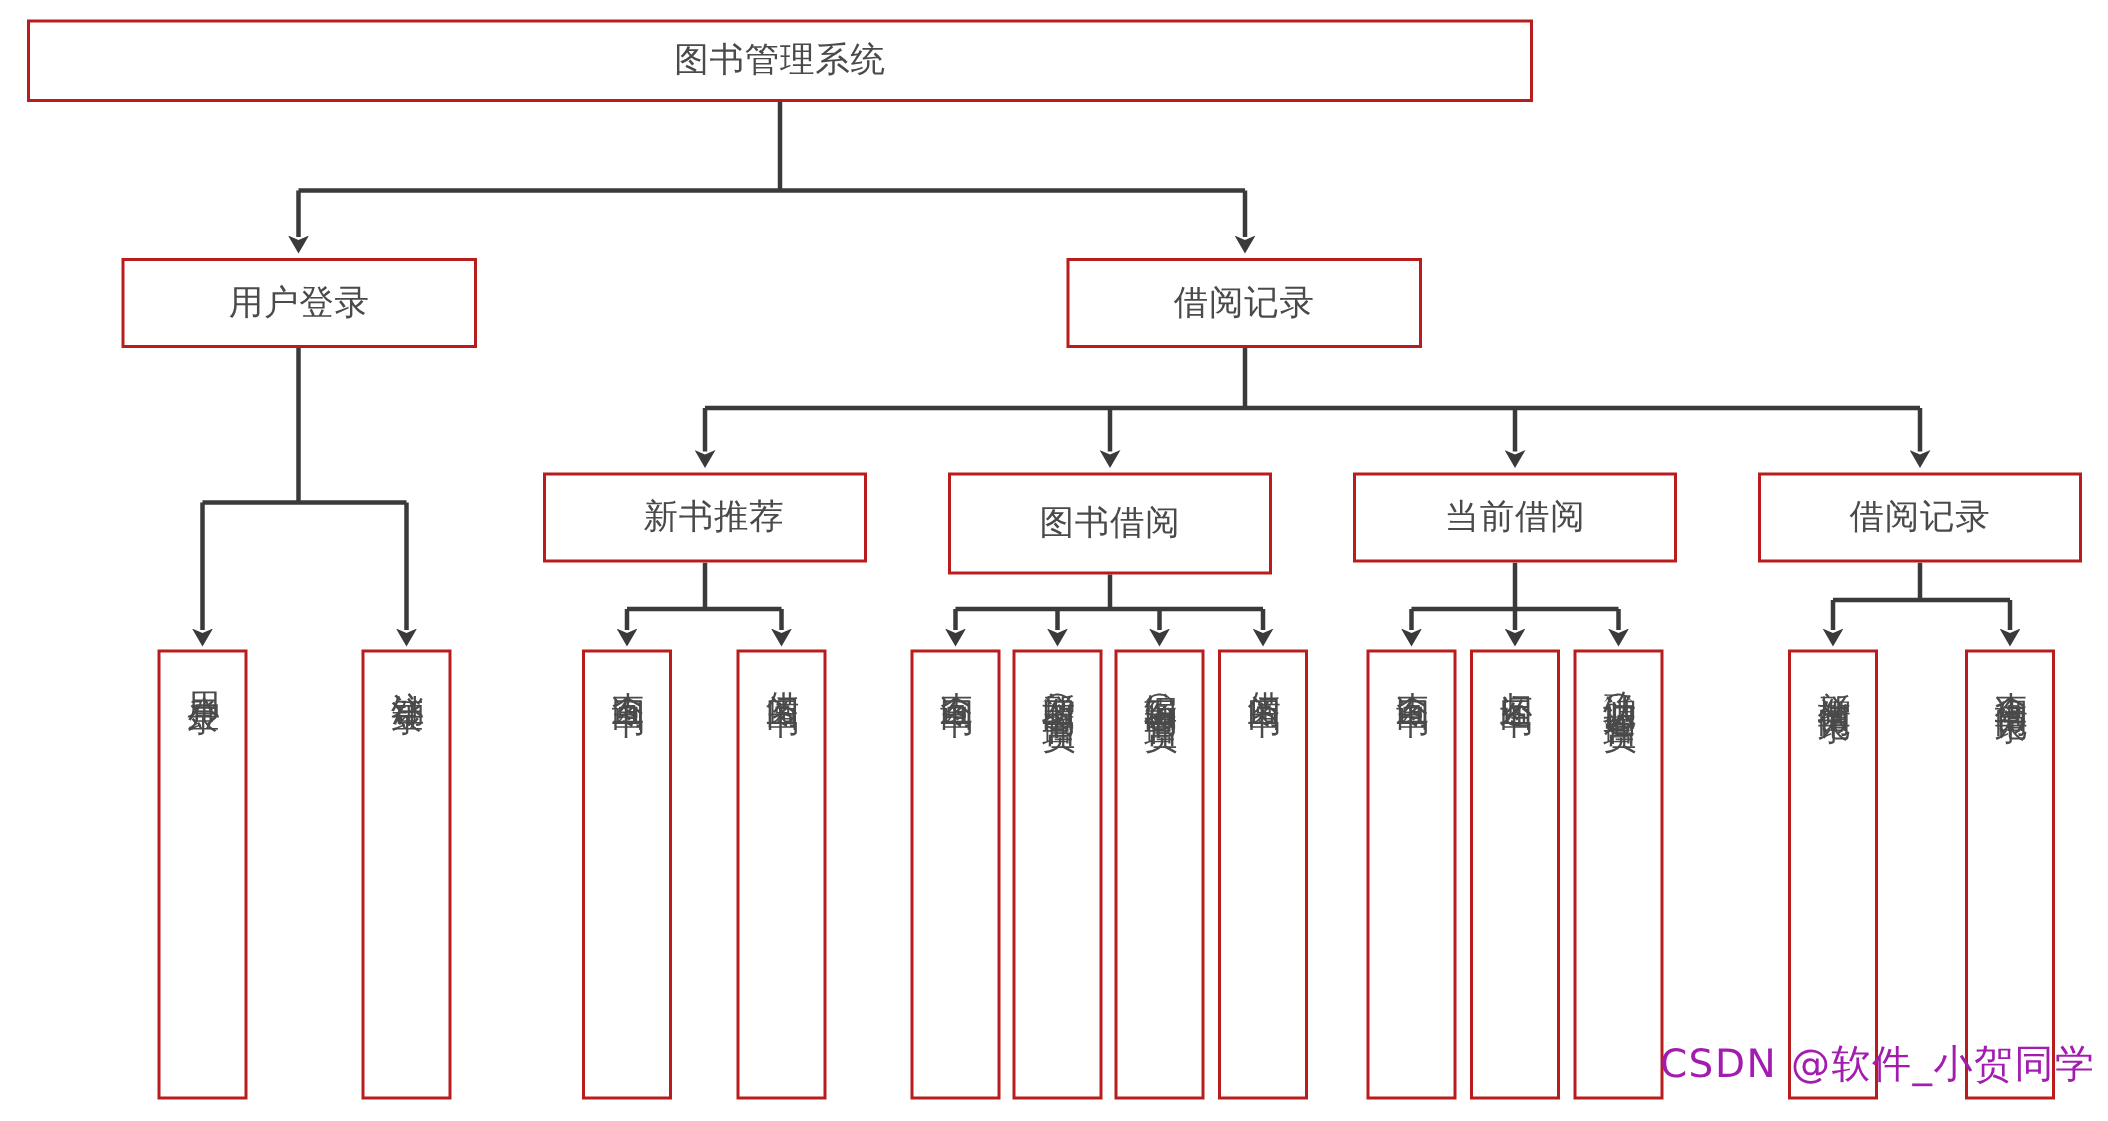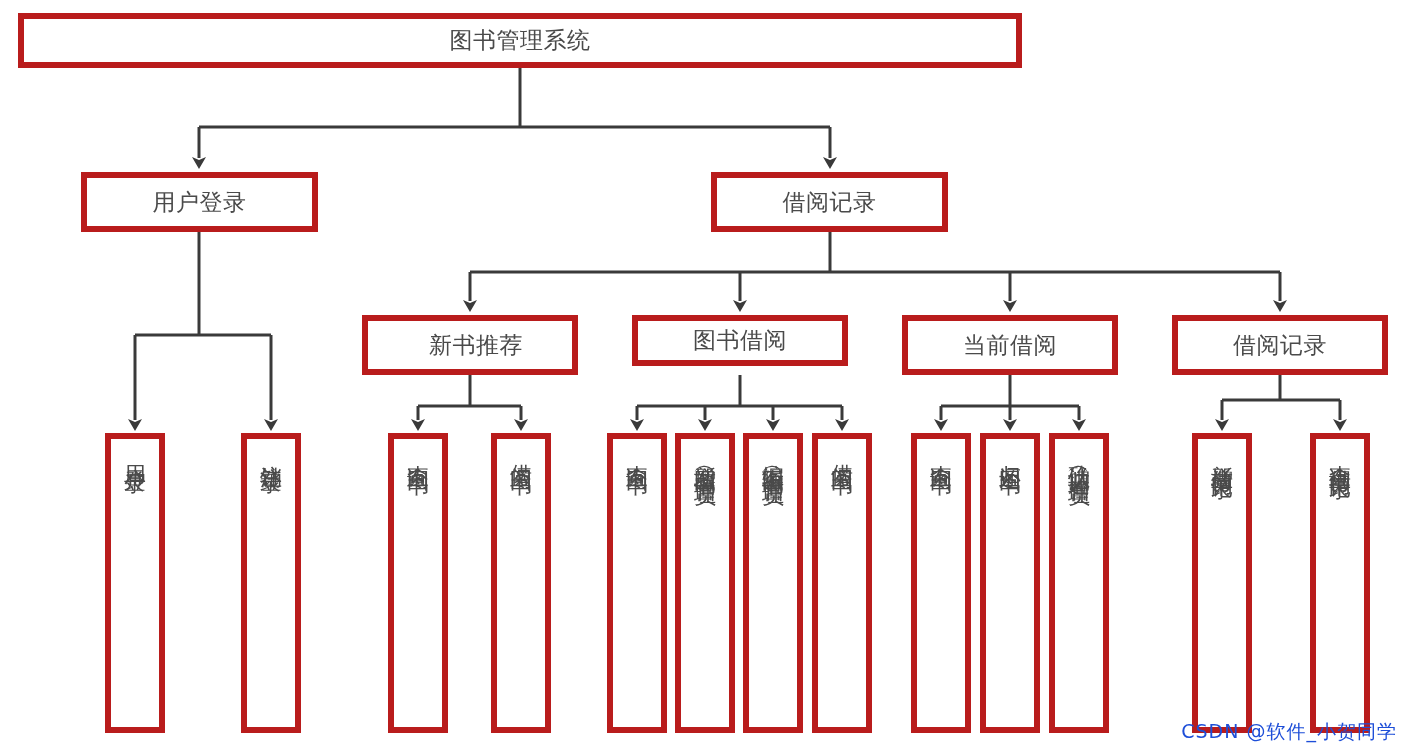"图书管理系统" .node { border: 6px solid #b91c1c -> 2px solid #b91c1c }
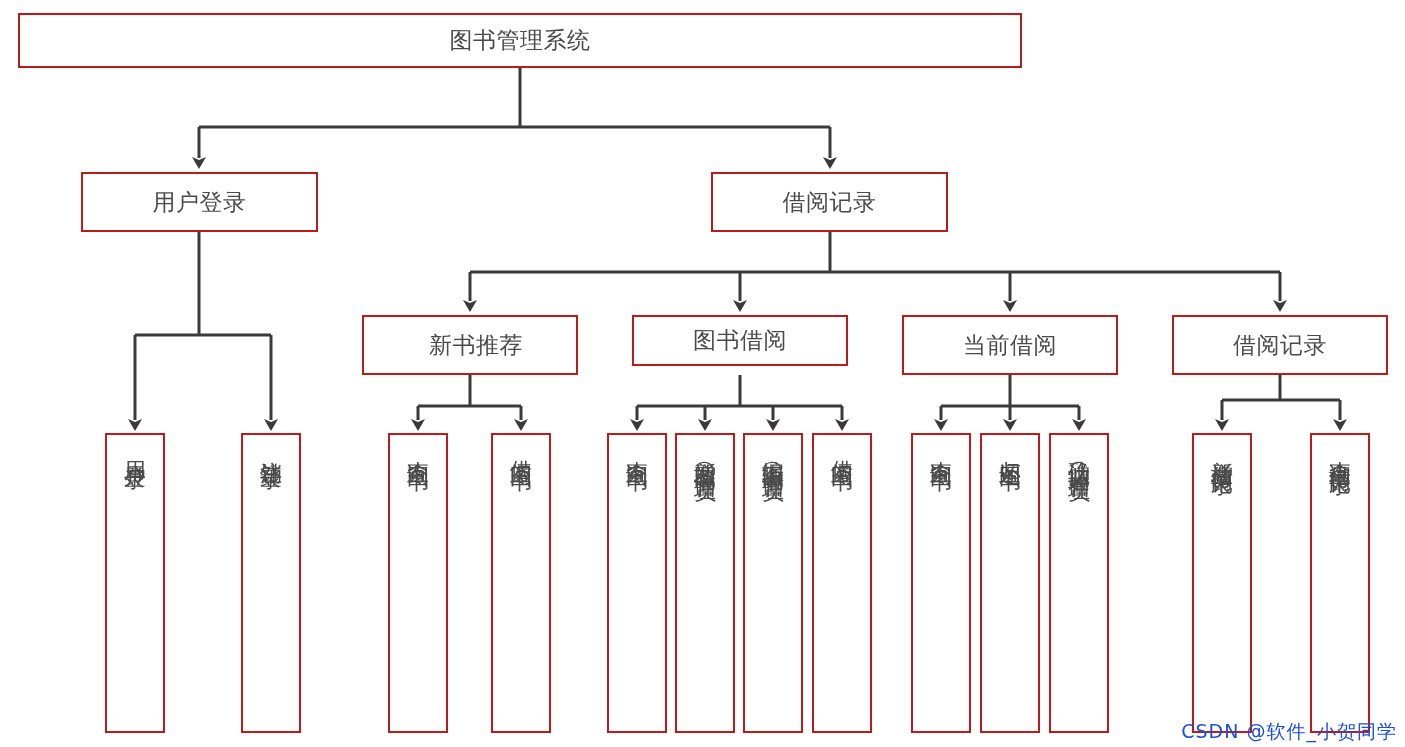"图书借阅" div.node { height: 51px -> 68px }
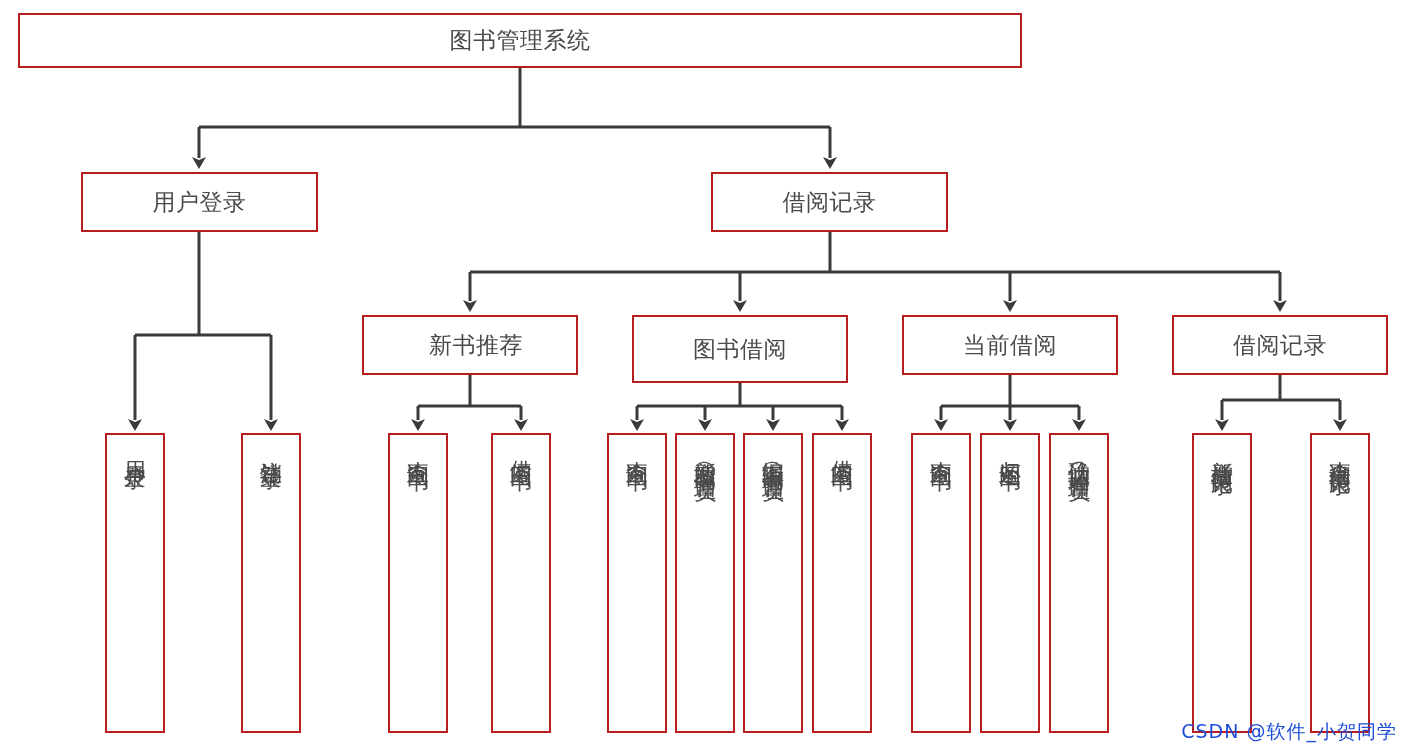"CSDN @软件_小贺同学" .watermark { bottom: 2px -> 20px; color: #1d4ed8 -> #a21caf; font-size: 19px -> 26px }
